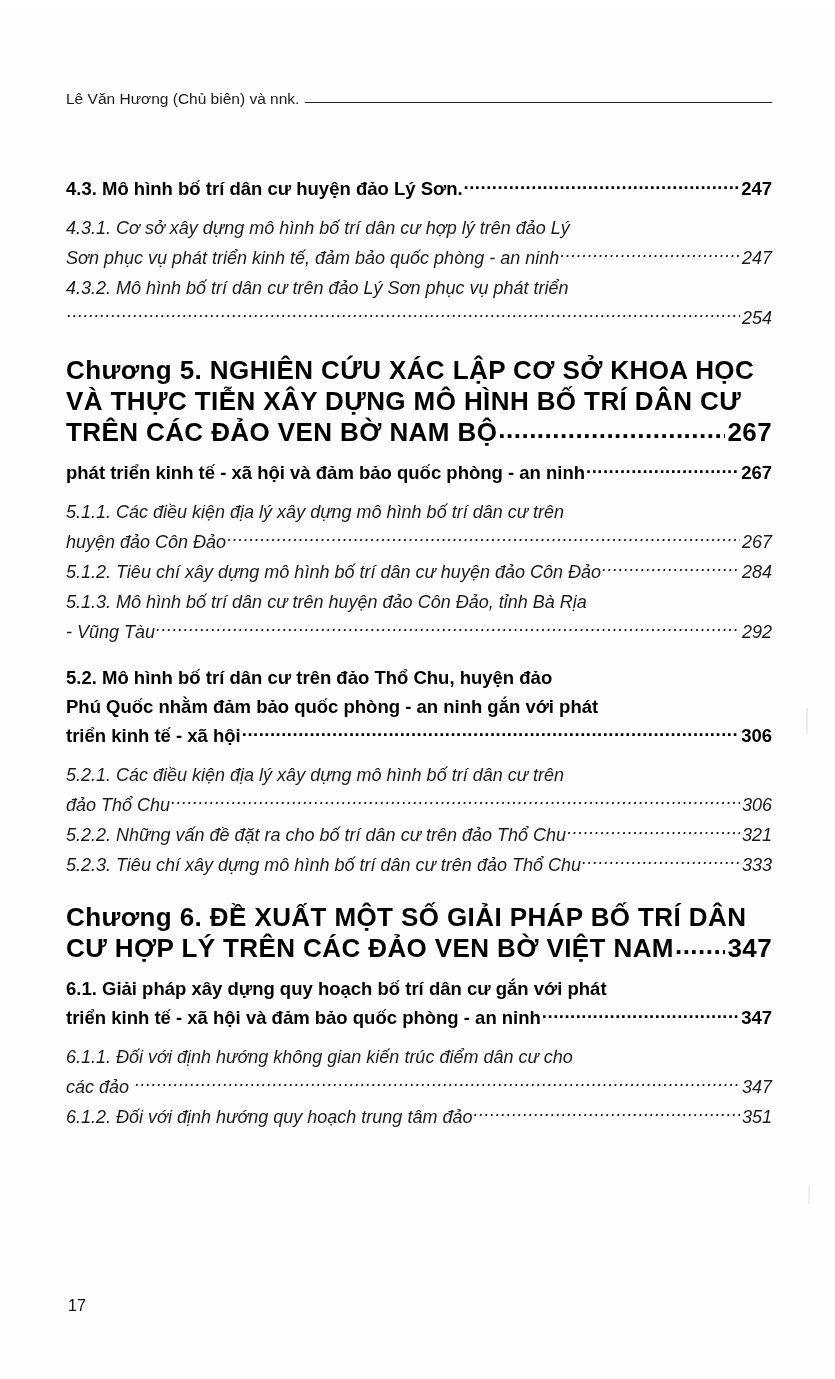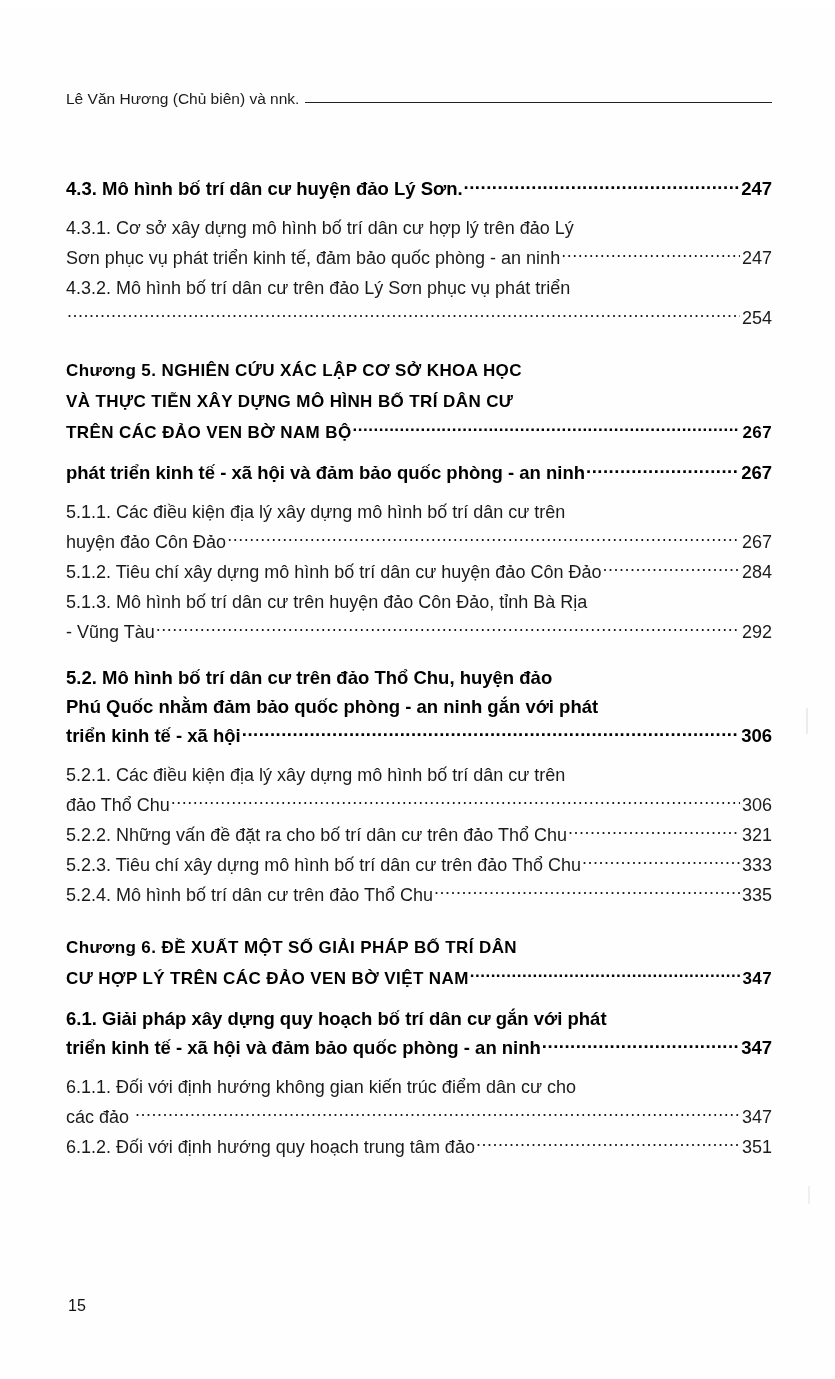"4.3.1. Cơ sở xây dựng" .lvl2 { font-style: none -> italic }
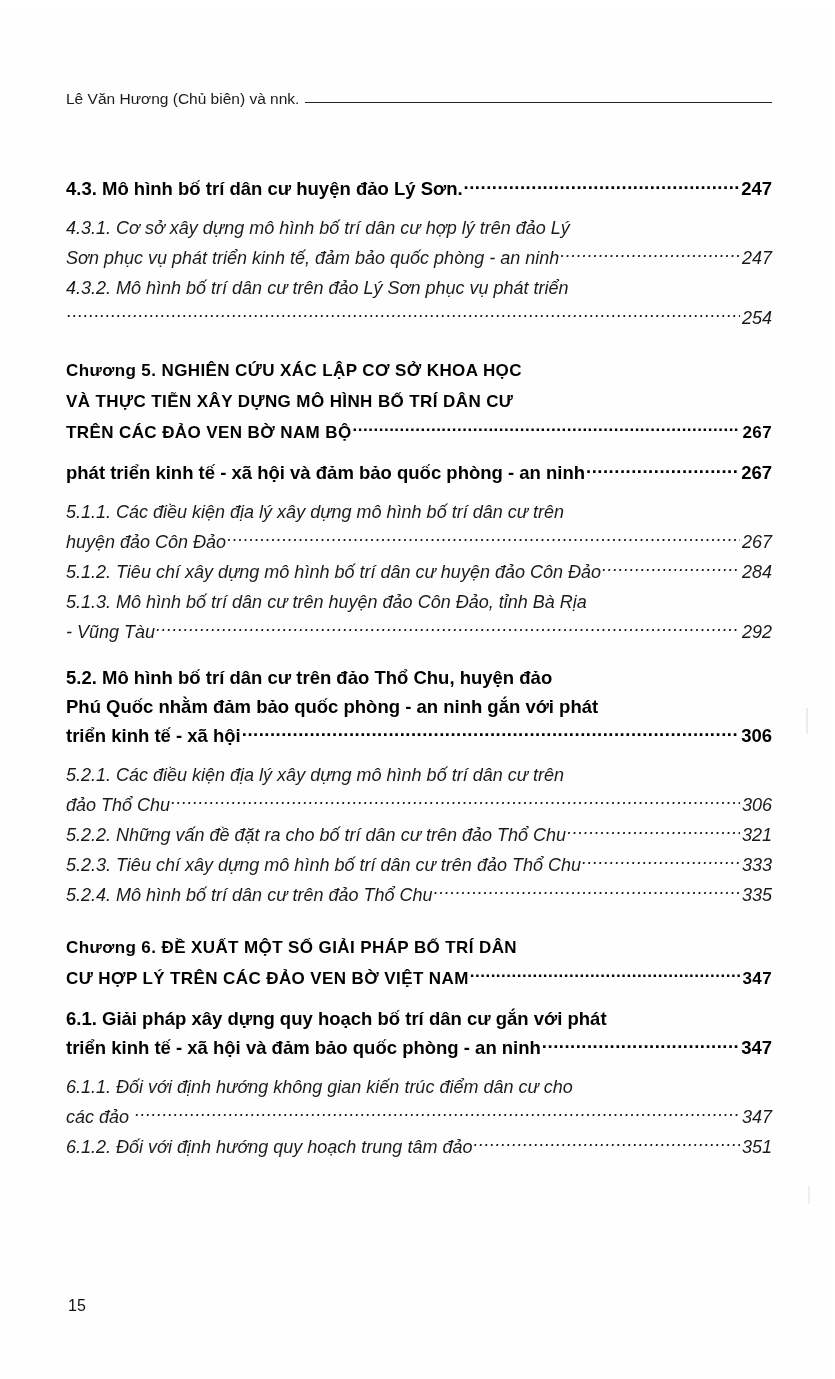"Chương 5. NGHIÊN CỨU XÁC" .chapter { font-size: 17px -> 26px }
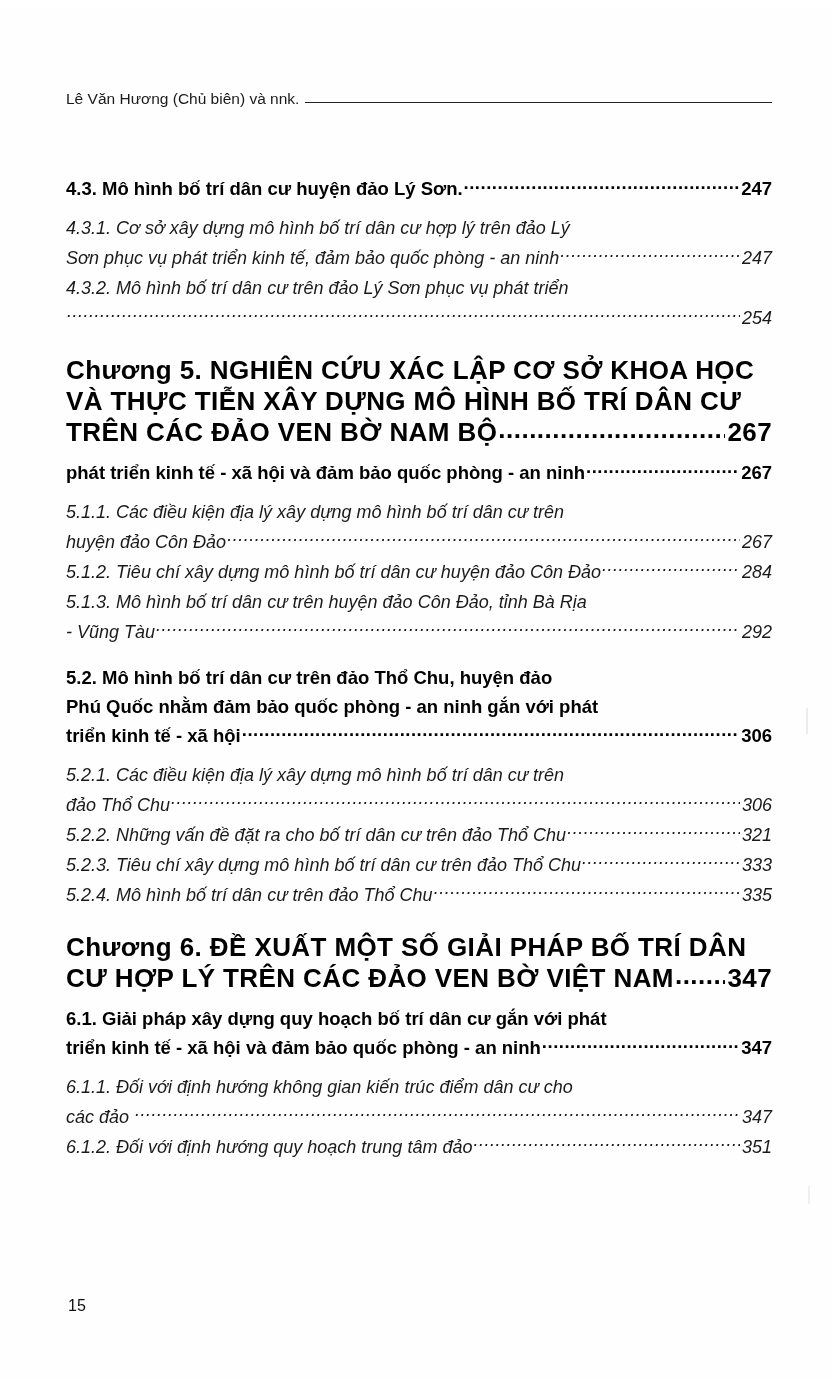"5.2.4. Mô hình bố trí" div.block { html: <div> <div> <span>5.2.4. Mô hình bố trí dân cư trên đảo Thổ Chu</span> <span></span> <span>335</span> </div> </div> -> none }
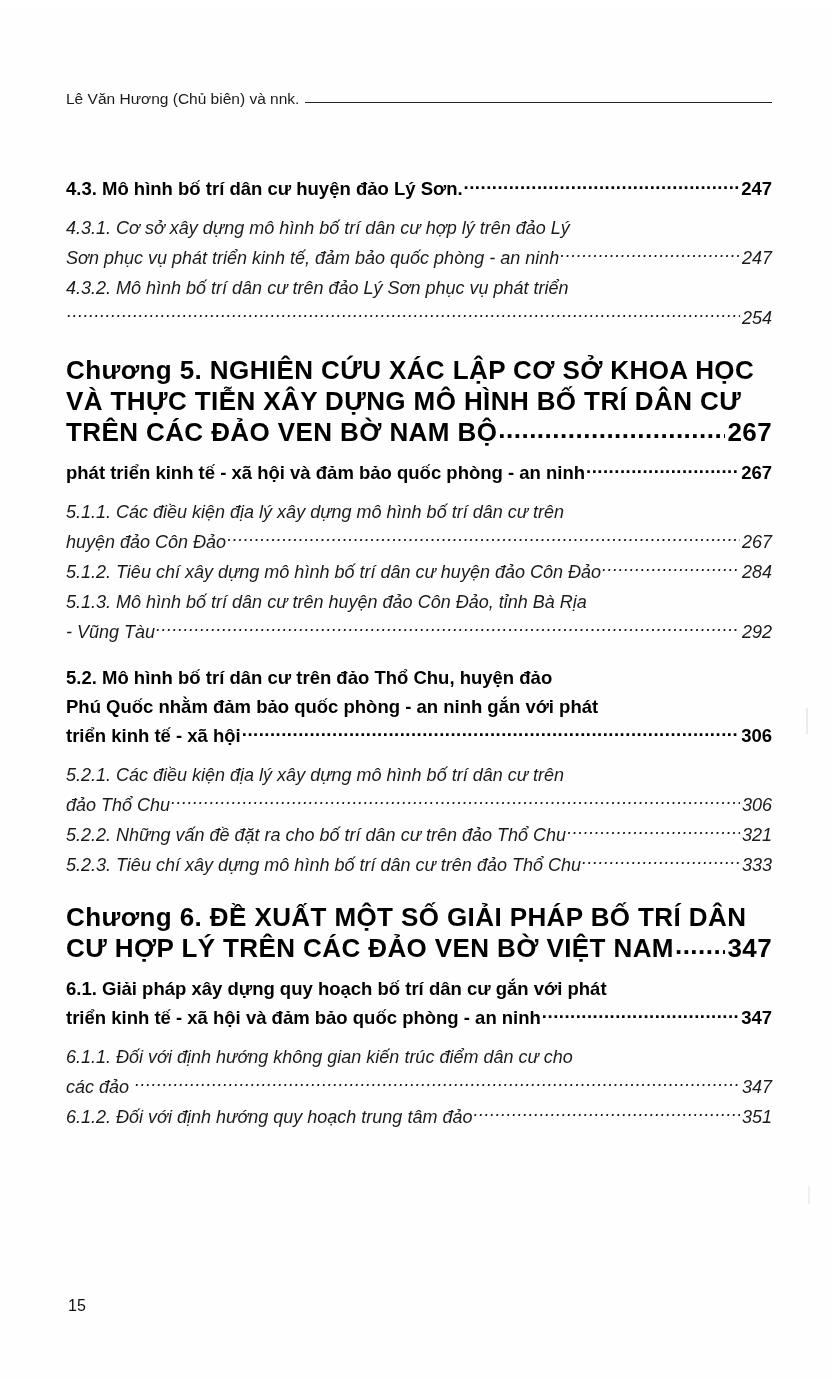"15" div.folio { text: 15 -> 17 }
